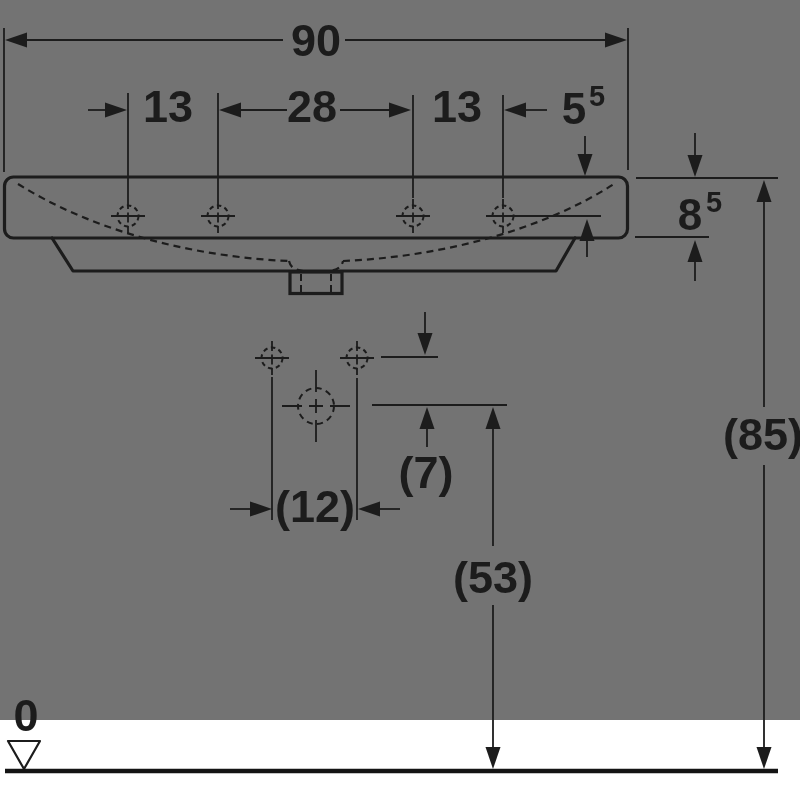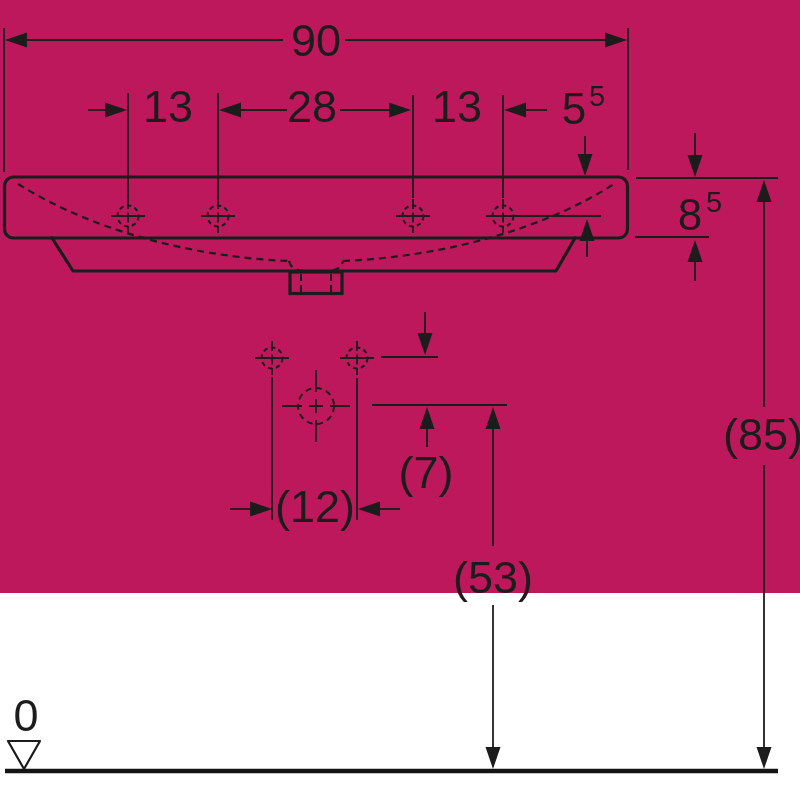"90" .drawing-wrap { background: #be185d -> #737373; font-weight: none -> bold; height: 593px -> 720px }
